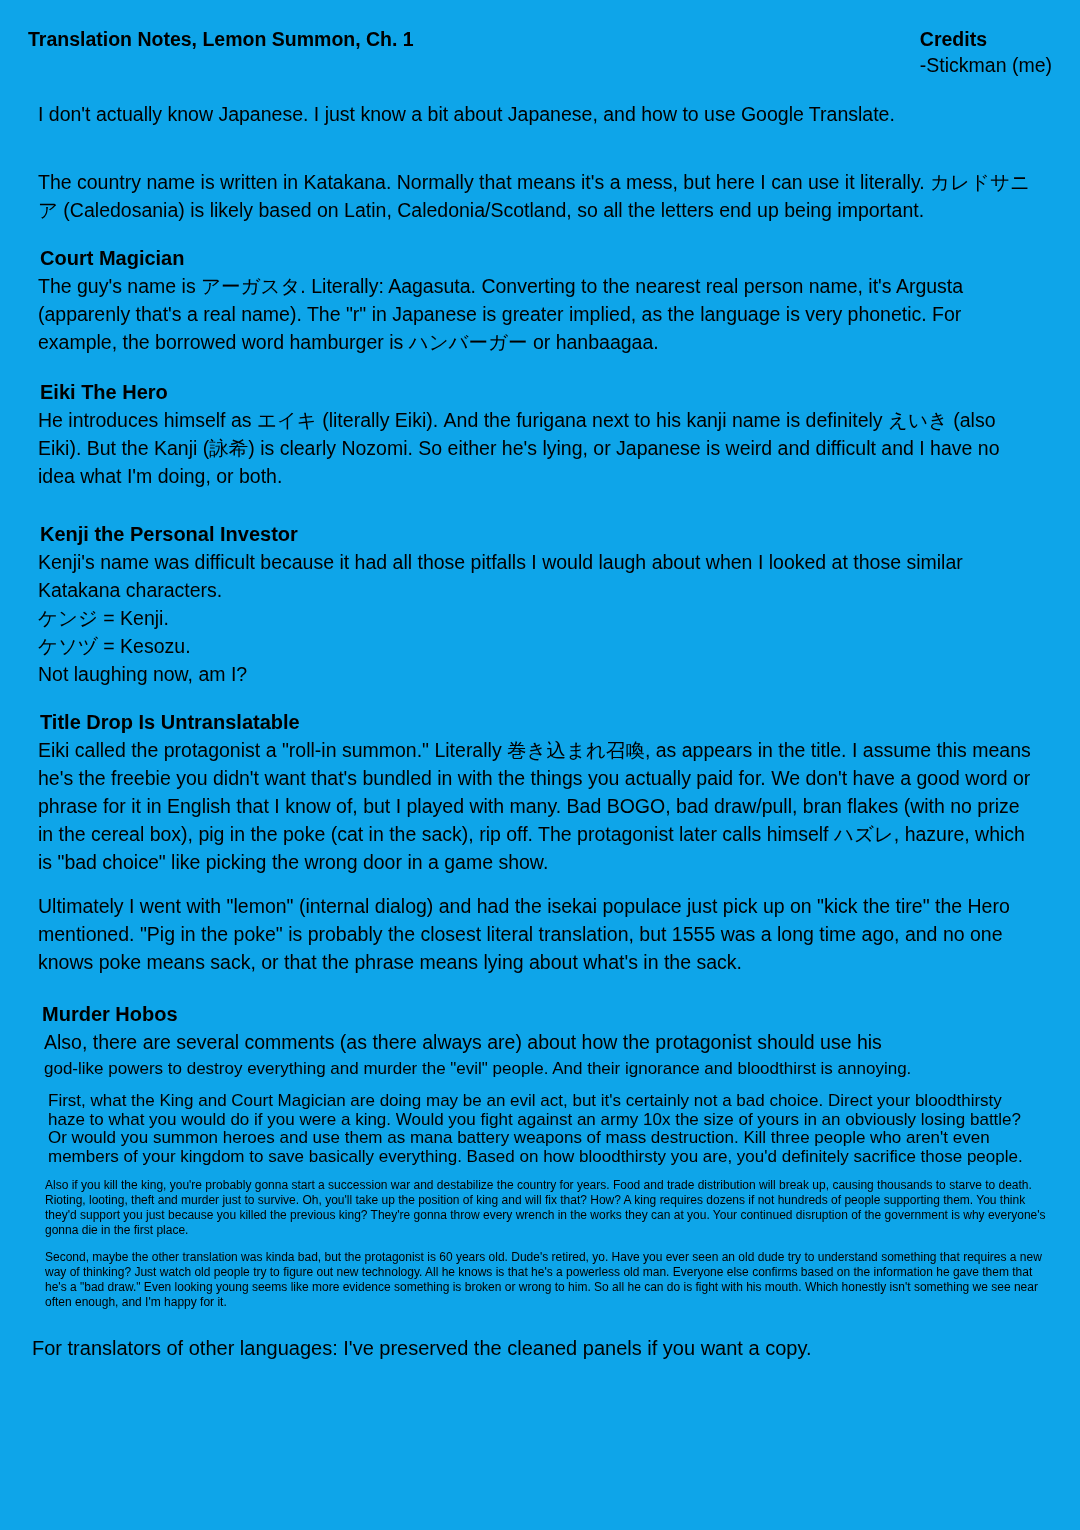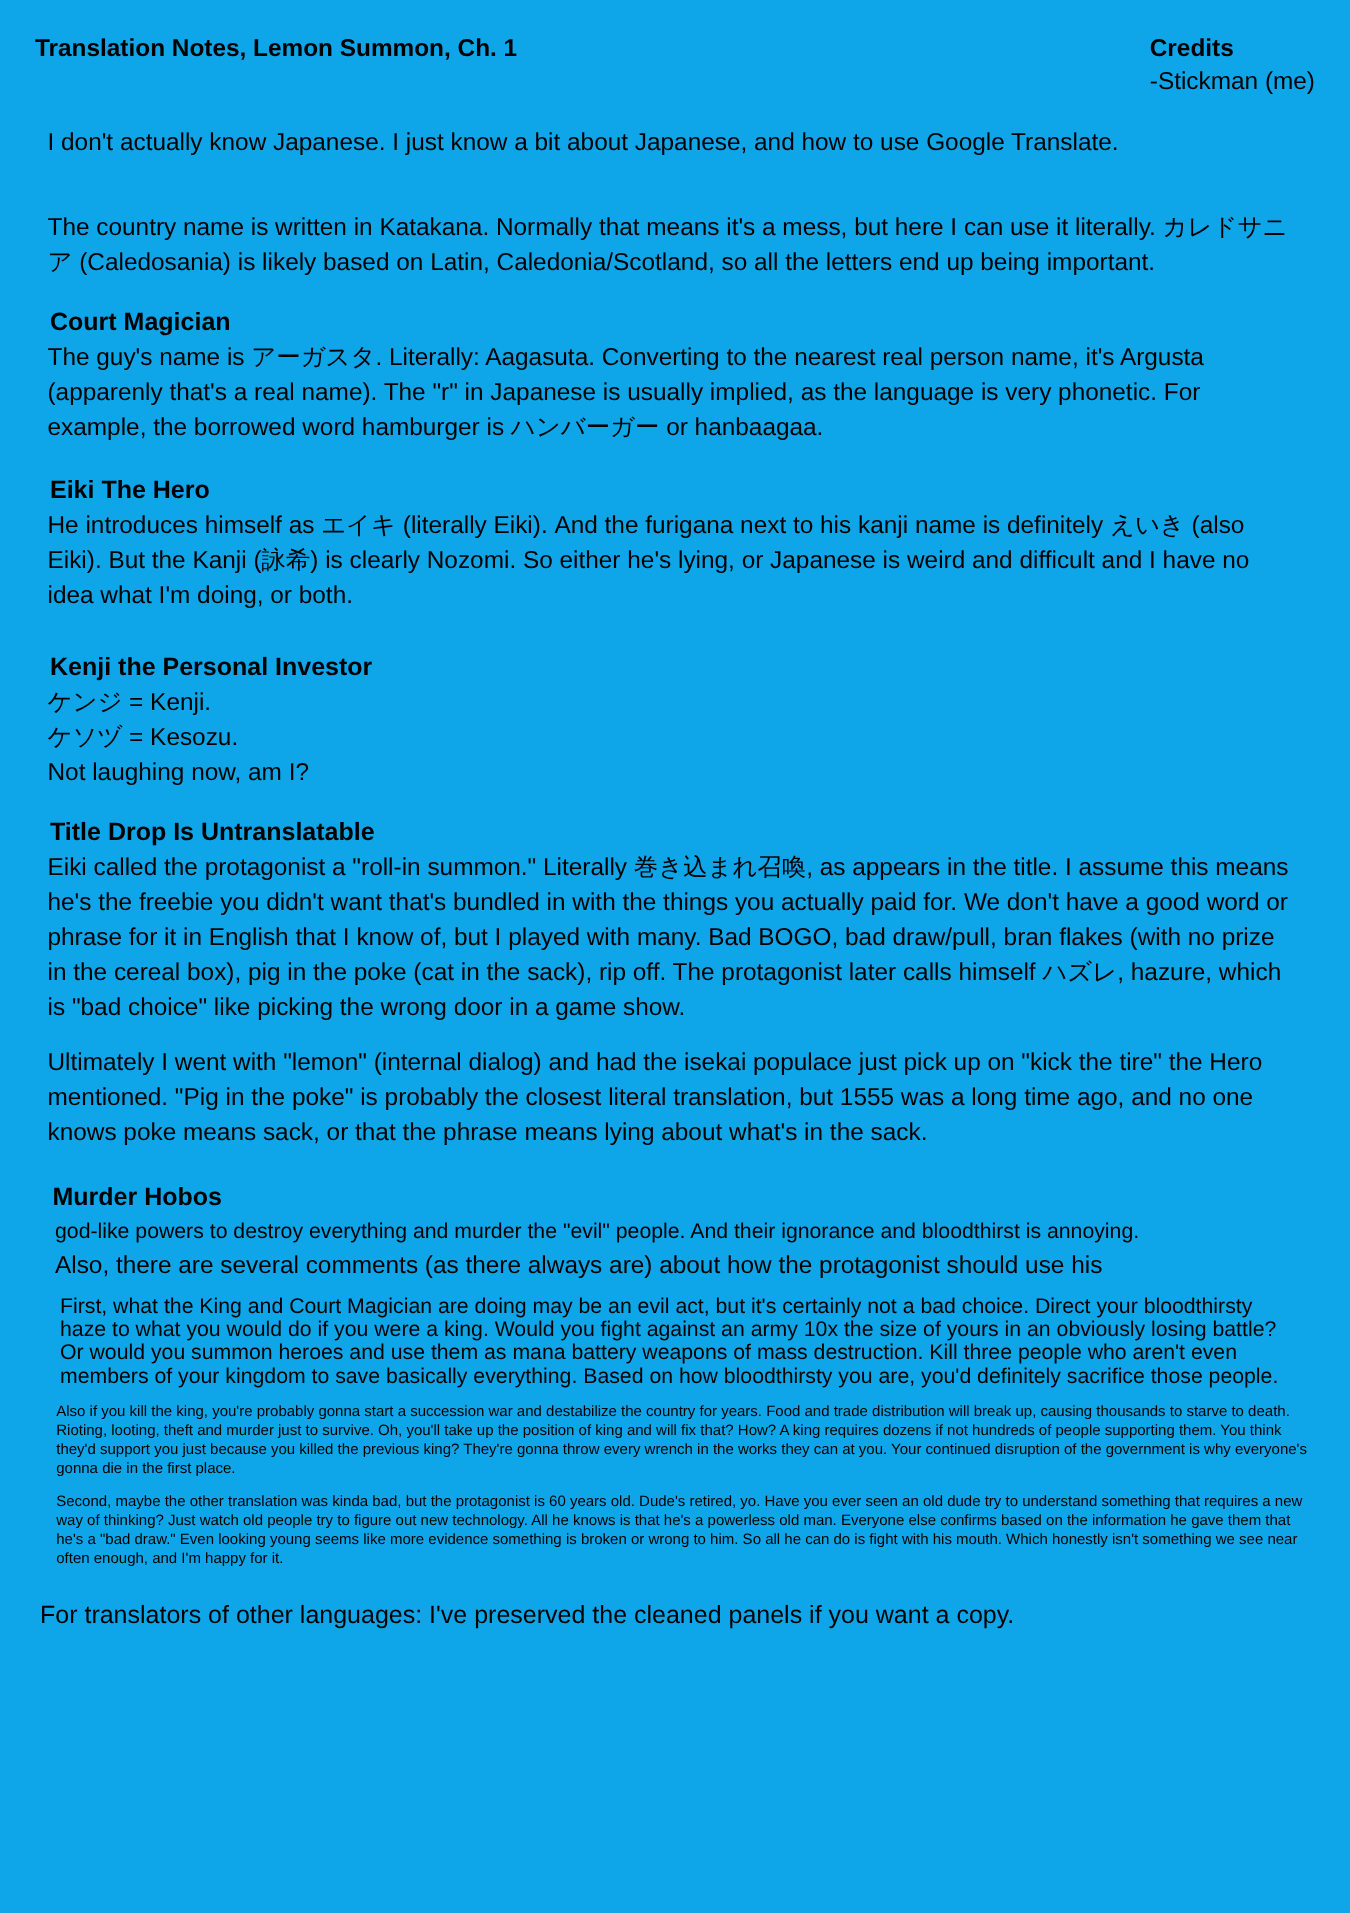"The guy's name is アーガスタ." p.body { text: usually -> greater }
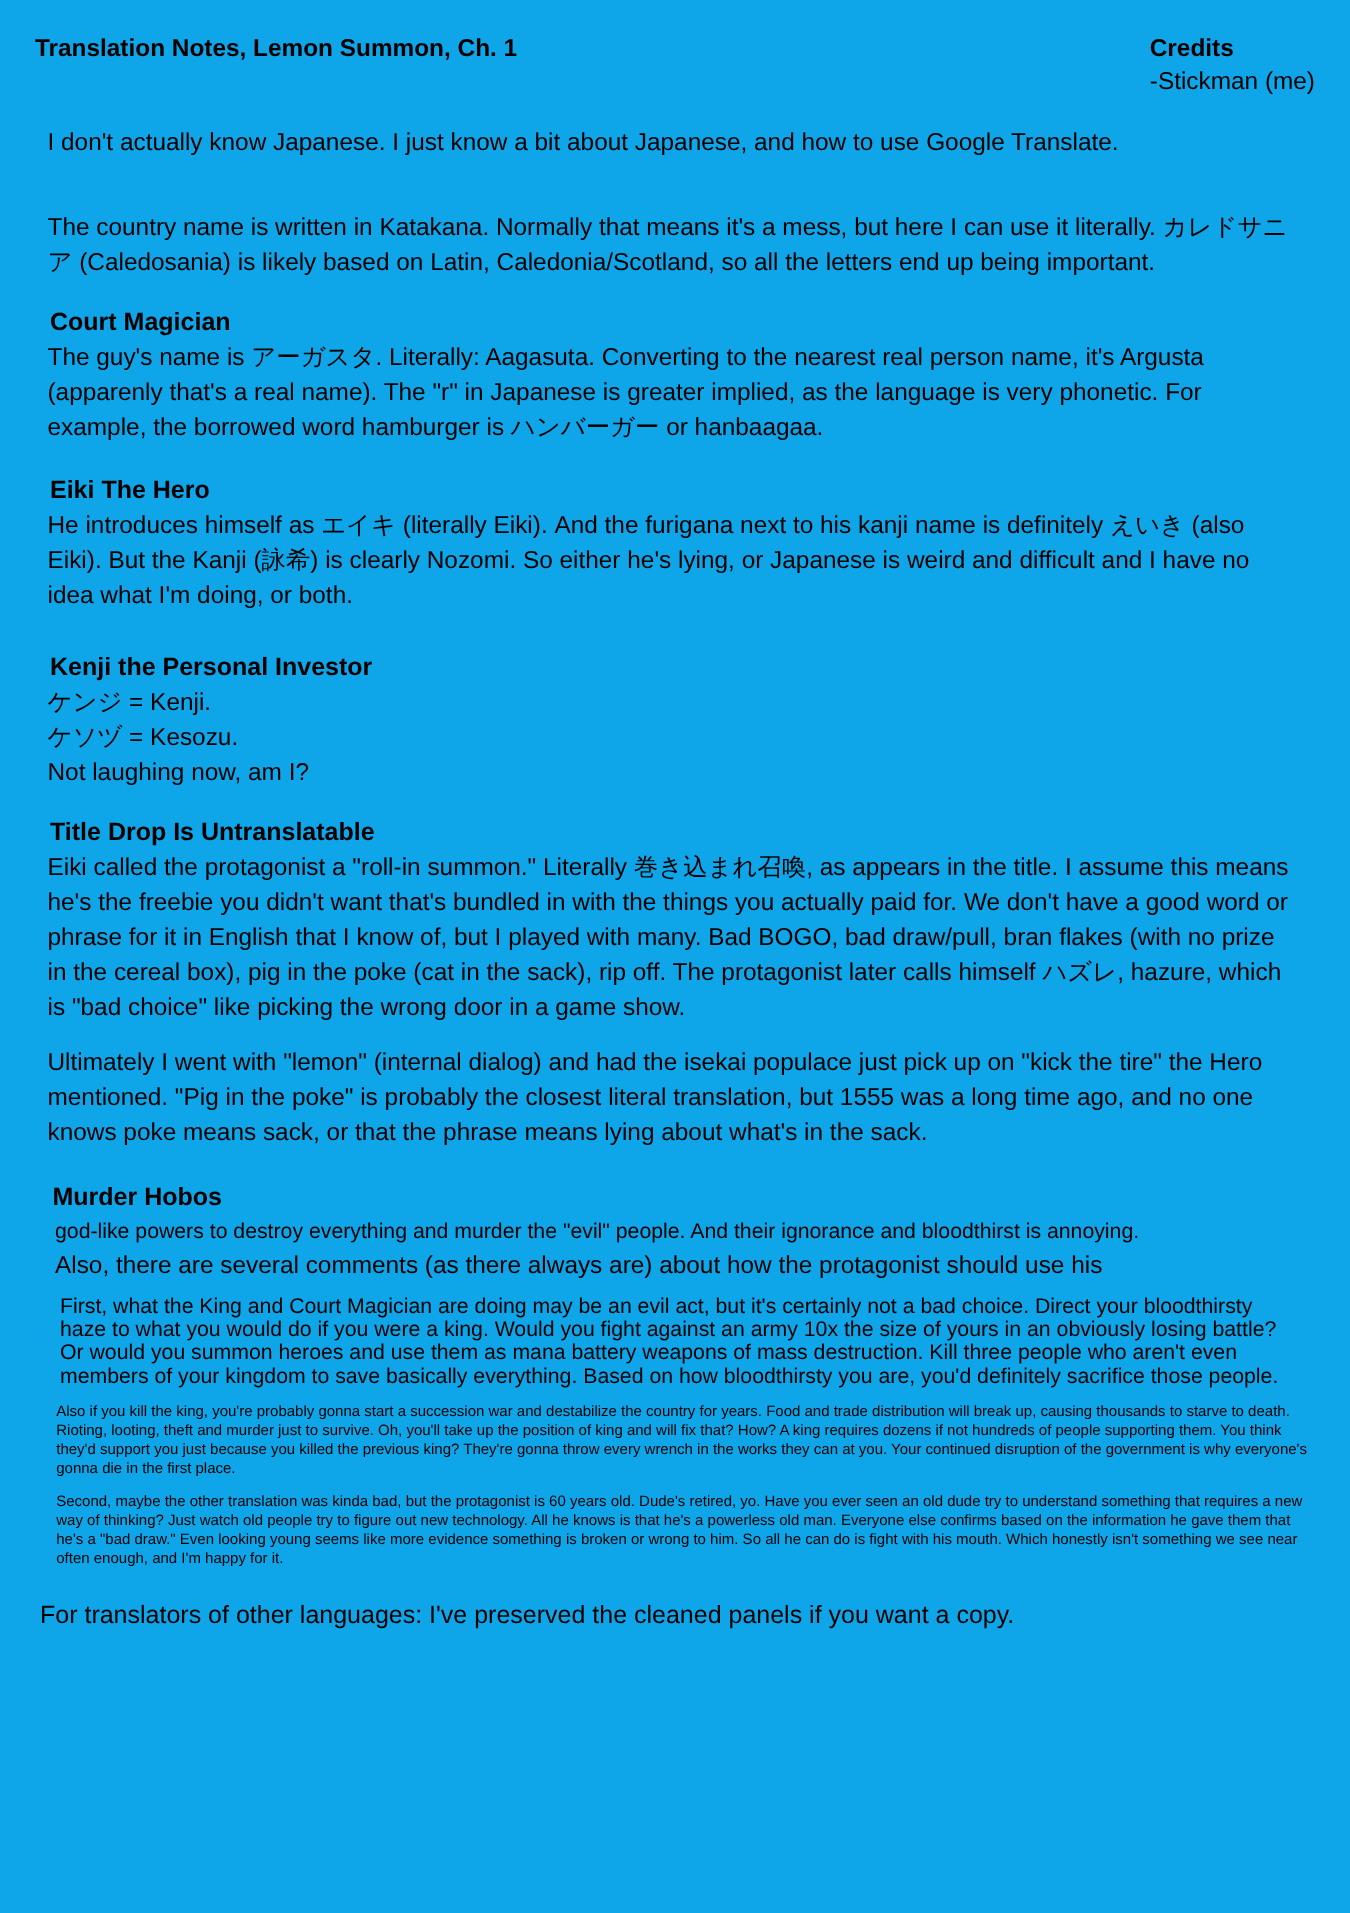"Kenji's name was difficult because" p.body { html: none -> <p>Kenji's name was difficult because it had all those pitfalls I would laugh about when I looked at those similar Katakana characters.</p> }
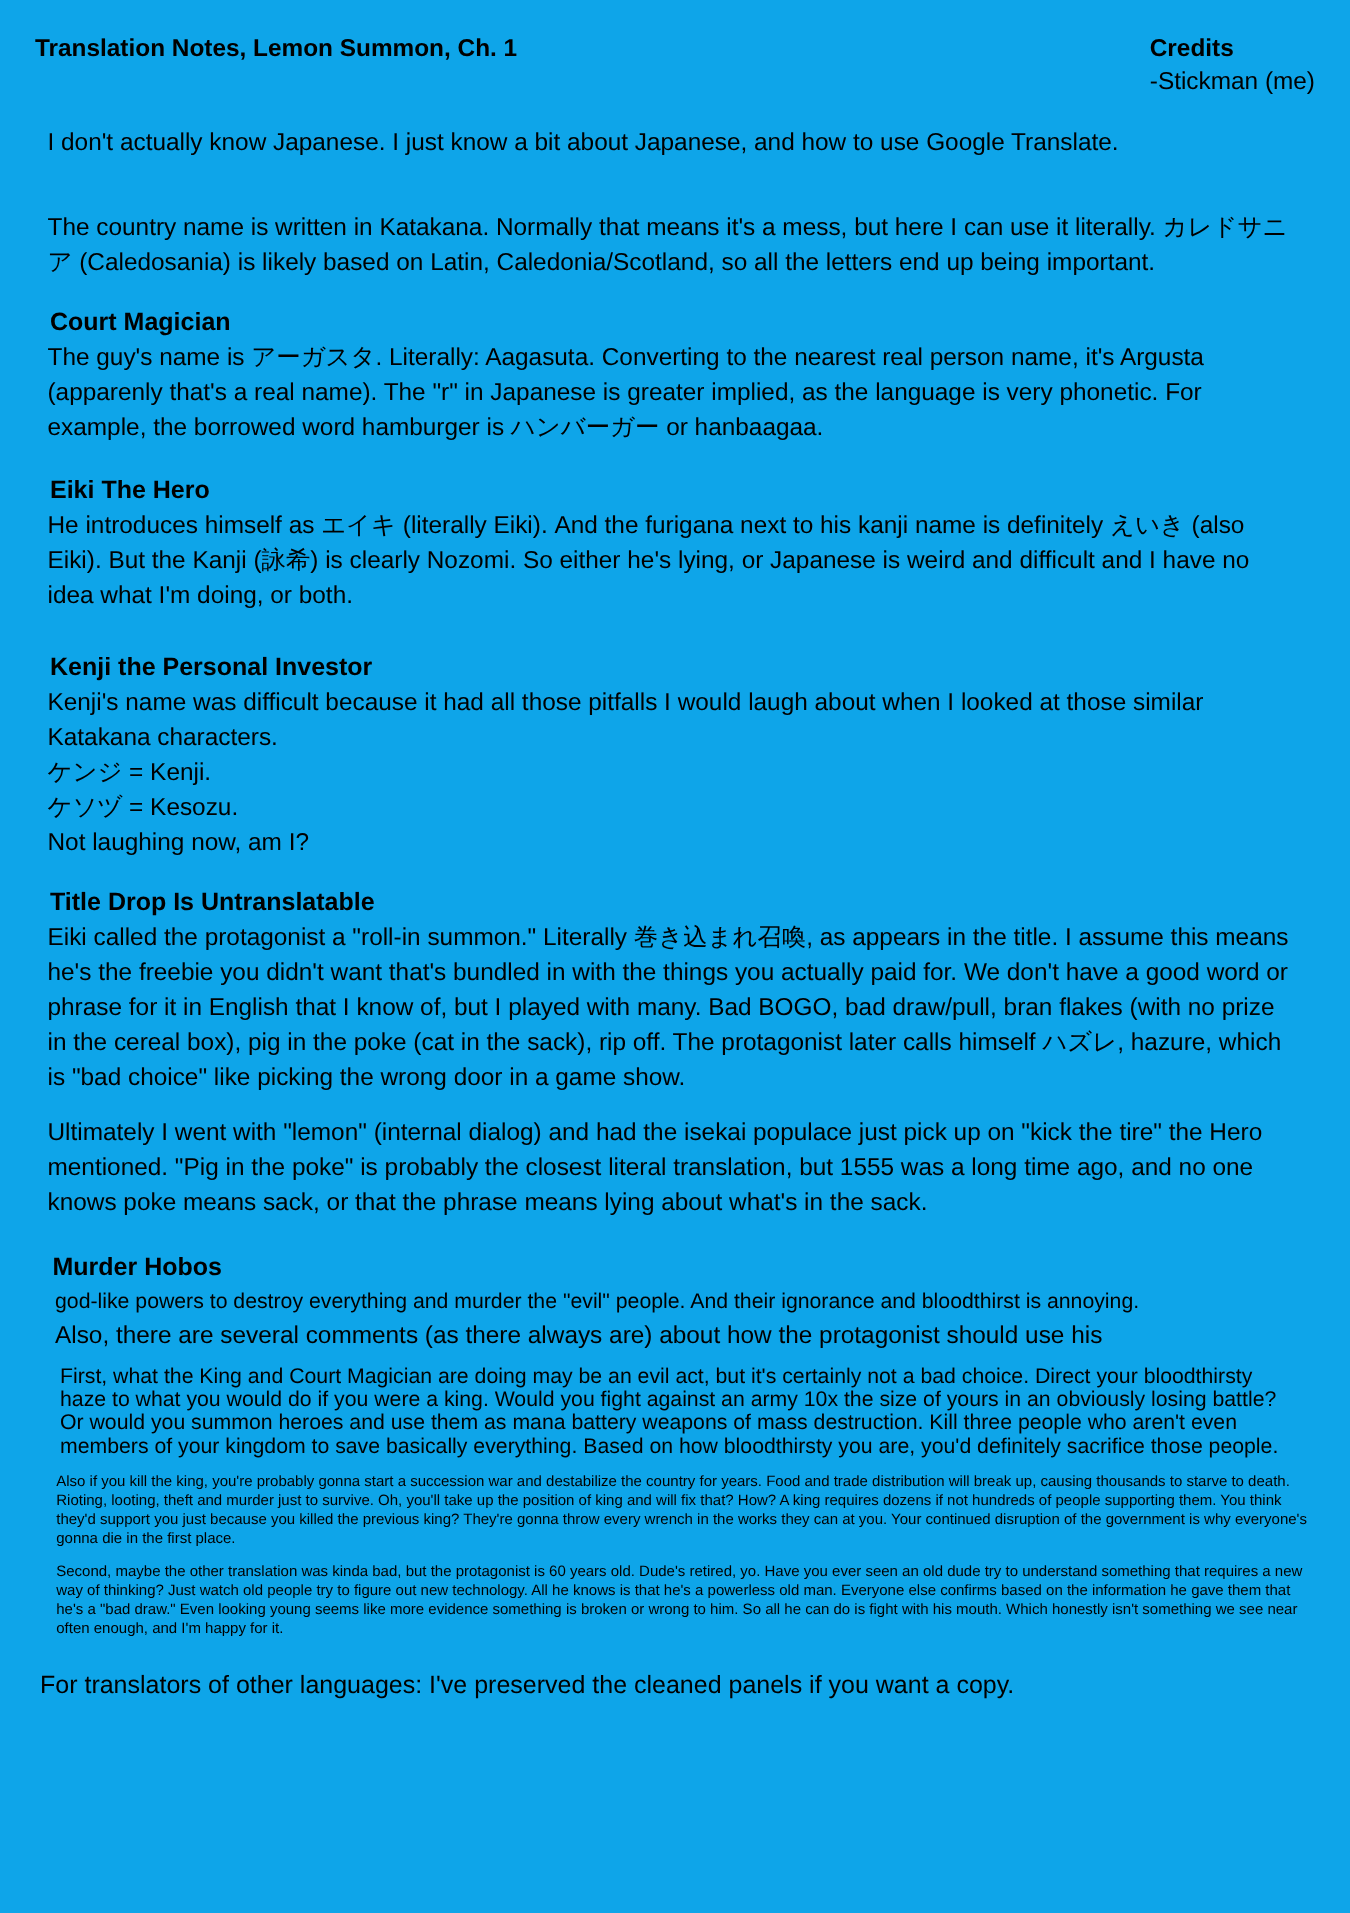"god-like powers to destroy everything" p.body { order: before "Also, there are several comments" -> after "Also, there are several comments" }
